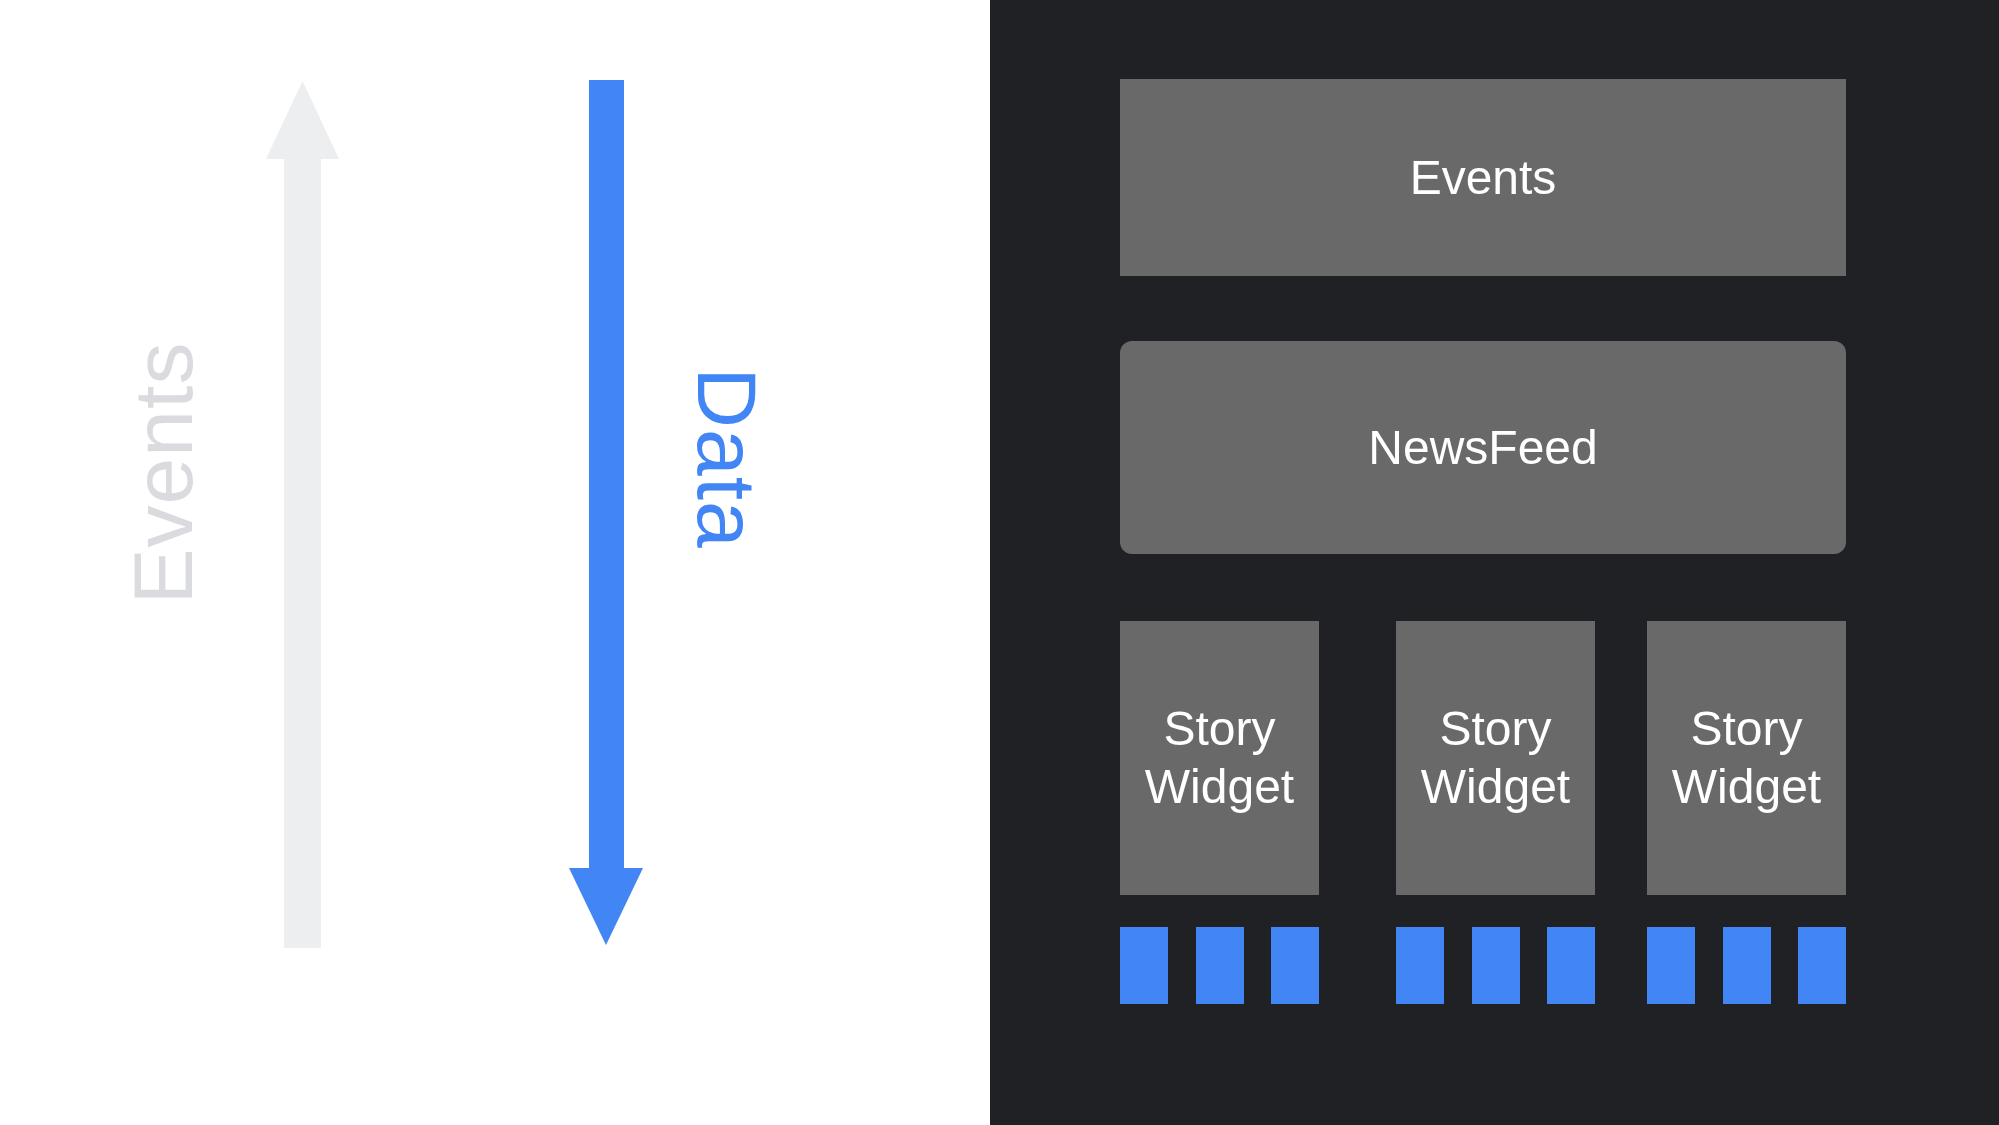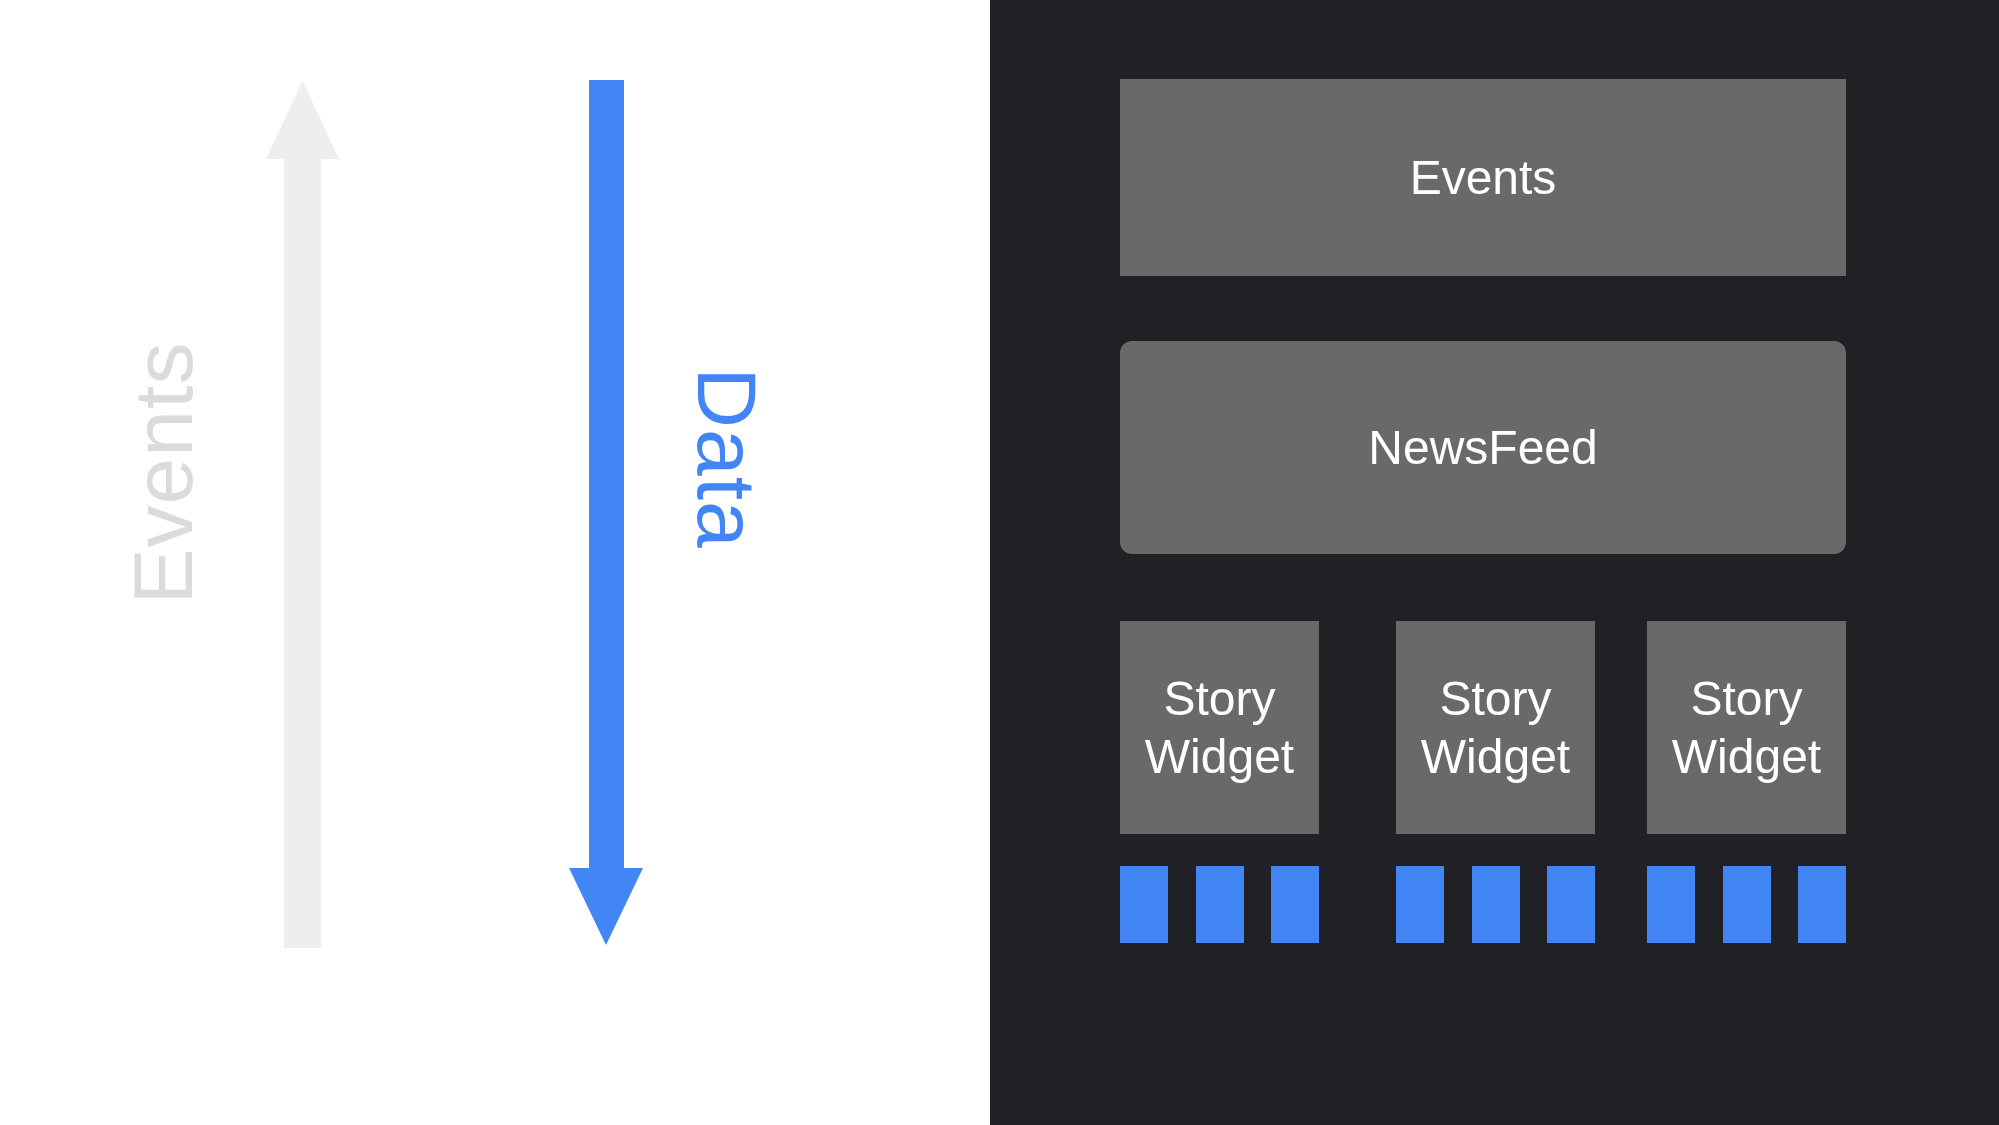"Story Widget" .story-box { height: 213px -> 274px }
